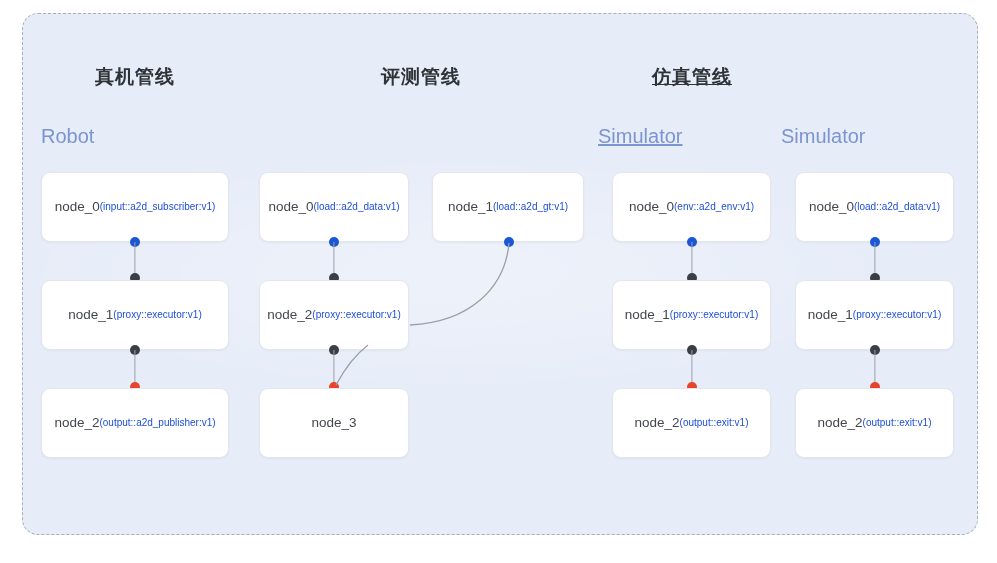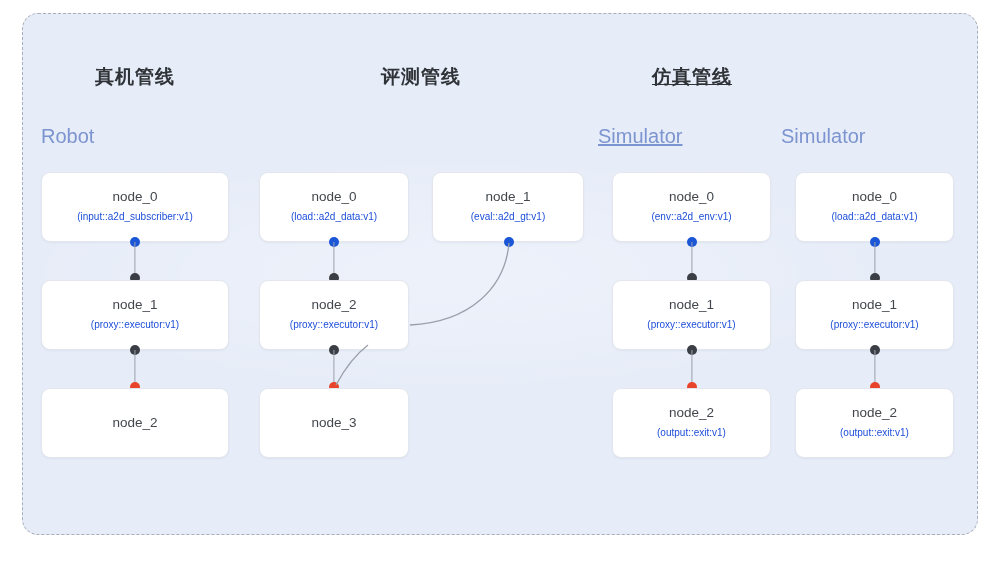"node_0" .node { flex-direction: column -> row }
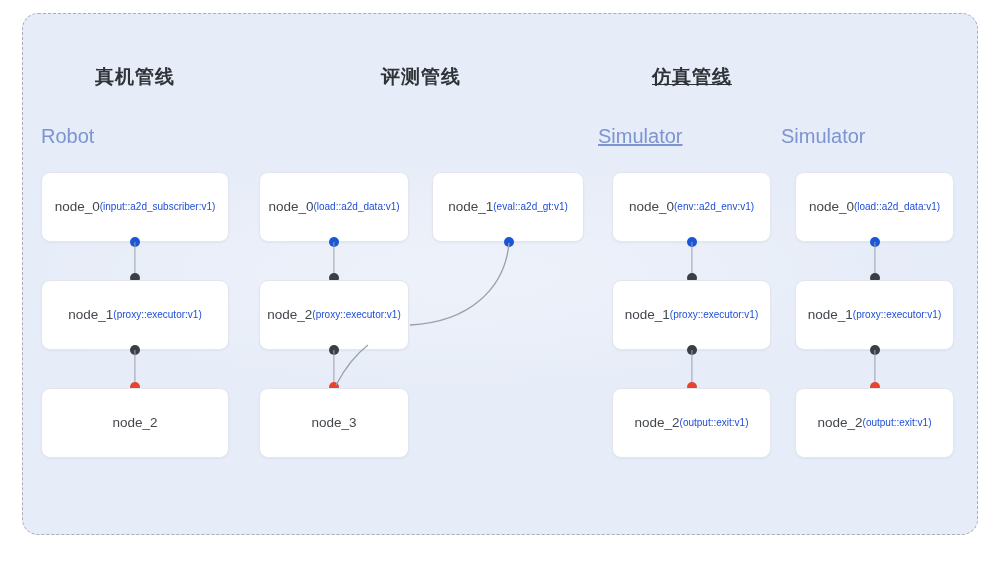"(eval::a2d_gt:v1)" span.node-type { text: eval::a2d -> load::a2d }
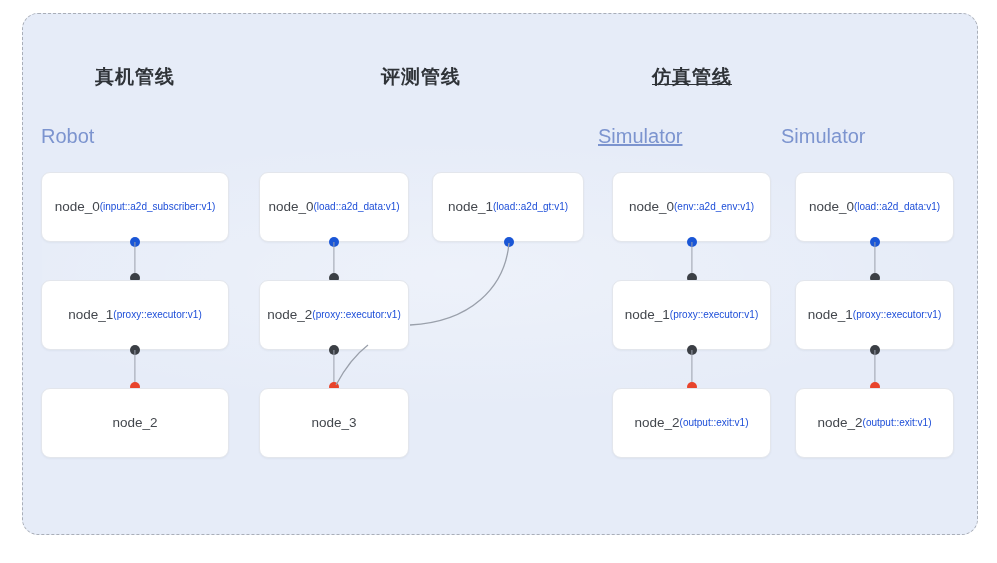"(output::a2d_publisher:v1)" span.node-type { html: none -> <span>(output::a2d_publisher:v1)</span> }
